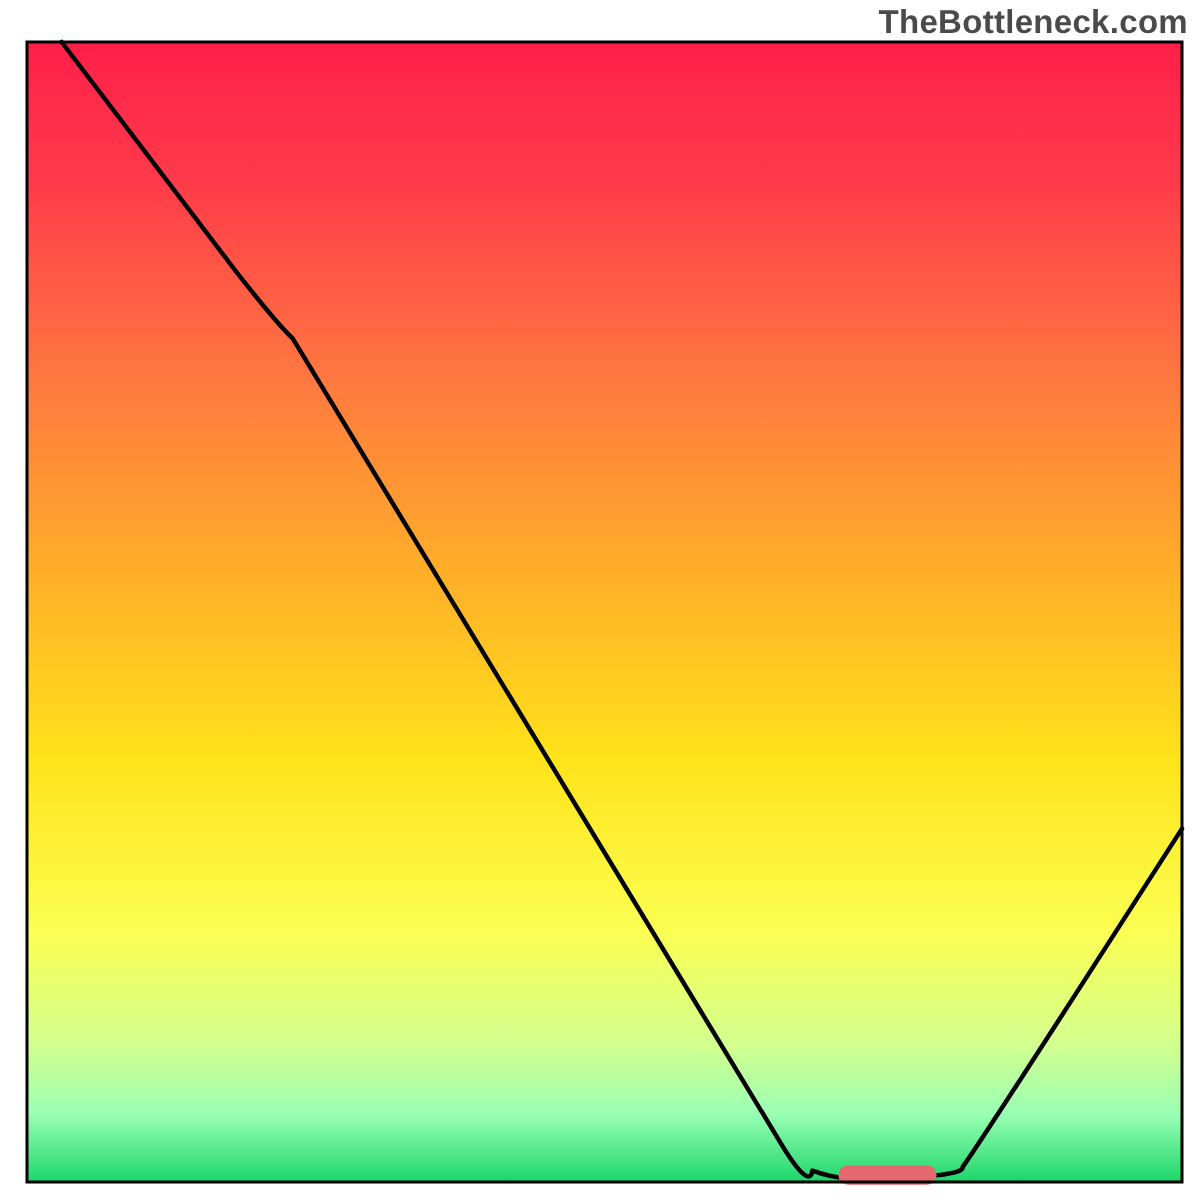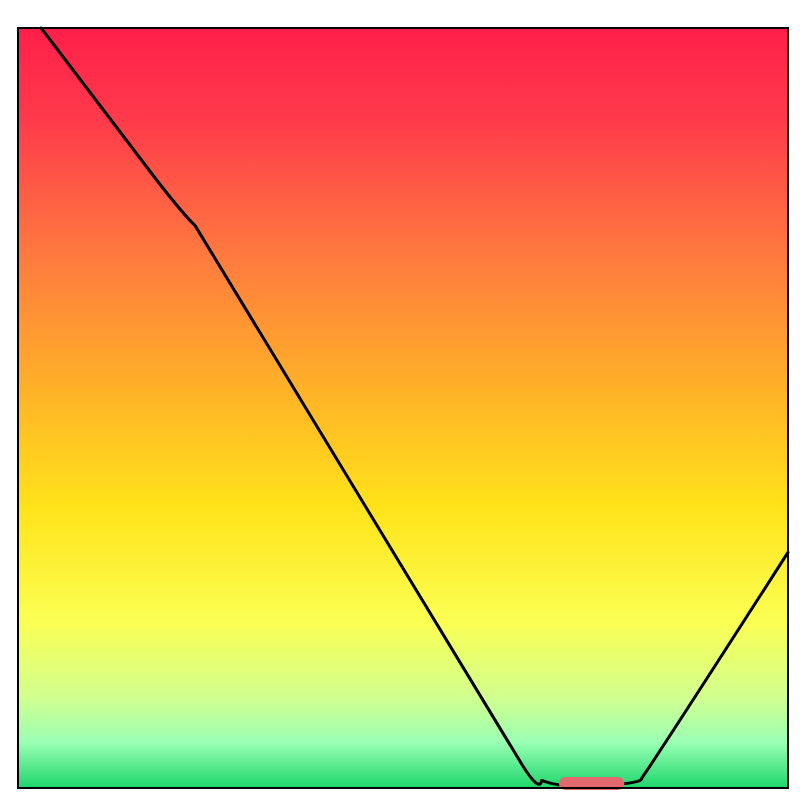"TheBottleneck.com" div.watermark { html: none -> <div>TheBottleneck.com</div> }
